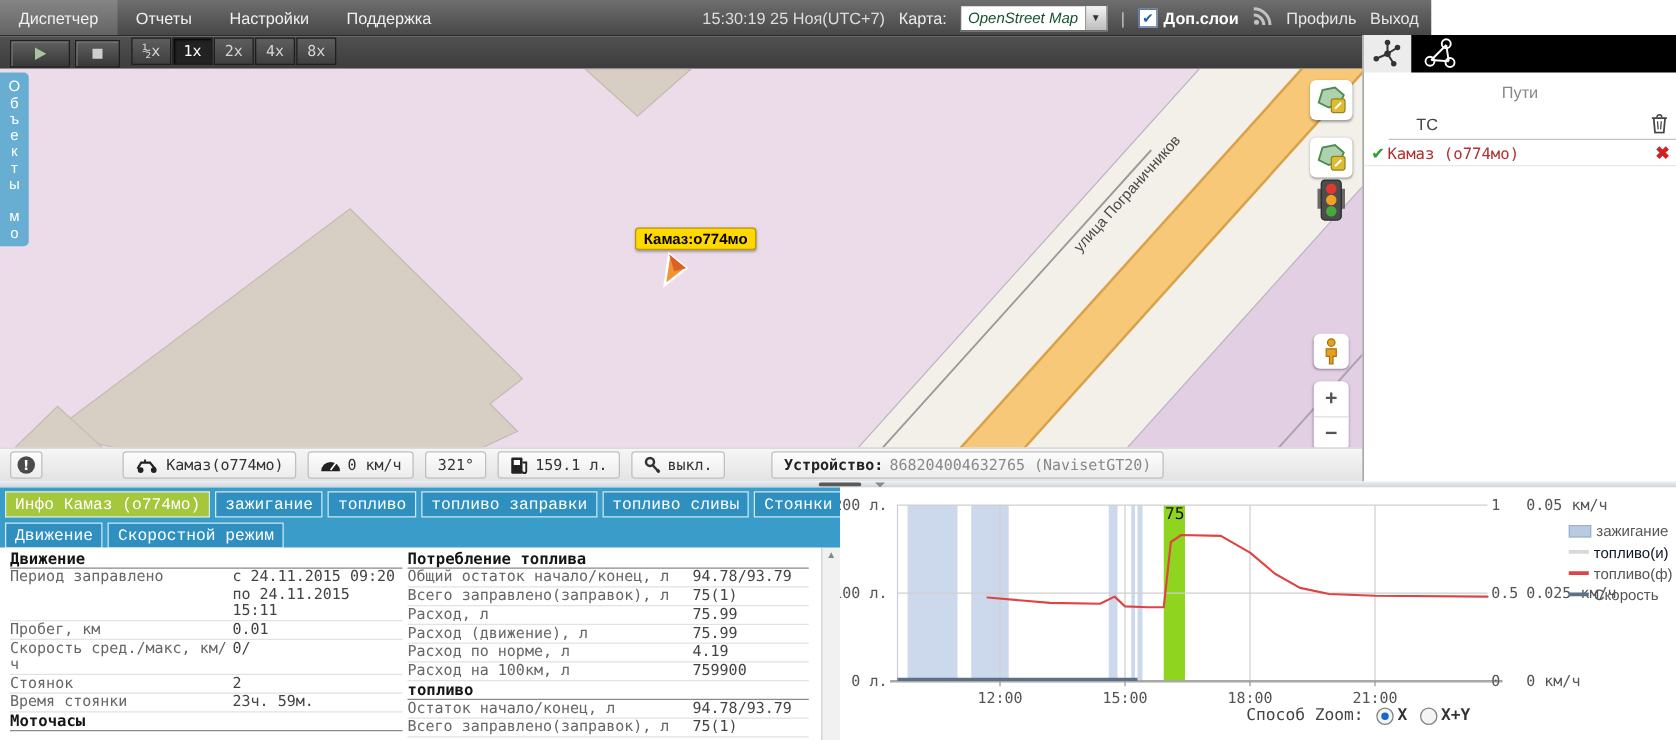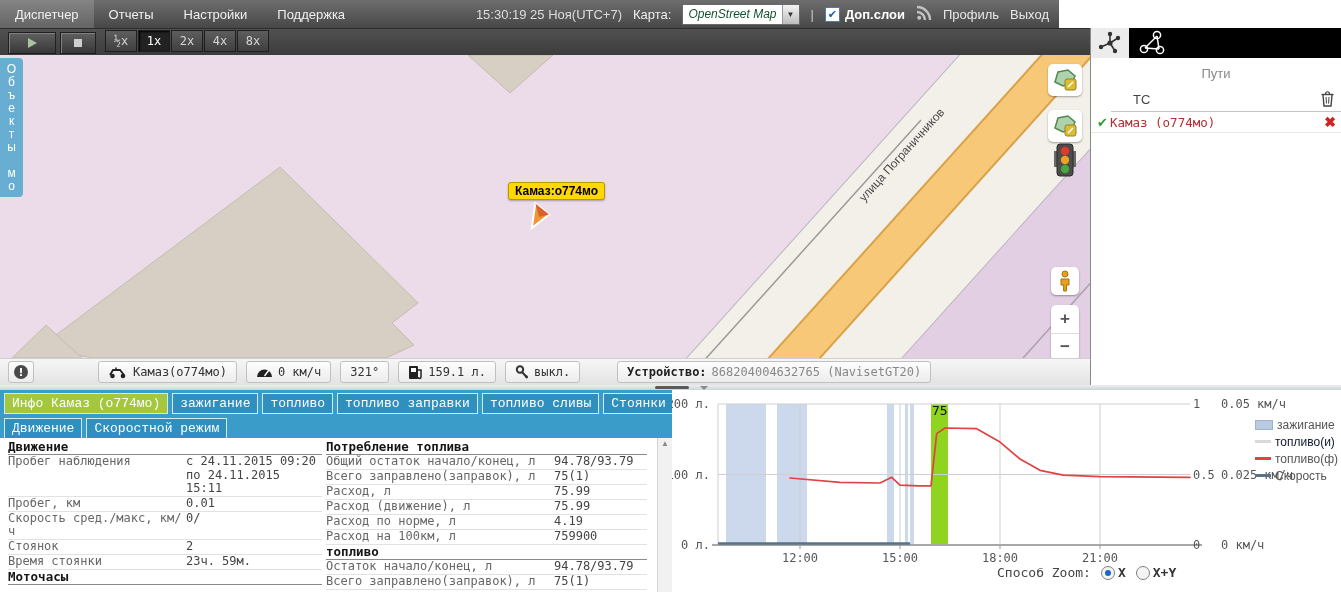"Диспетчер" #topbar { width: 1059px -> 1145px }
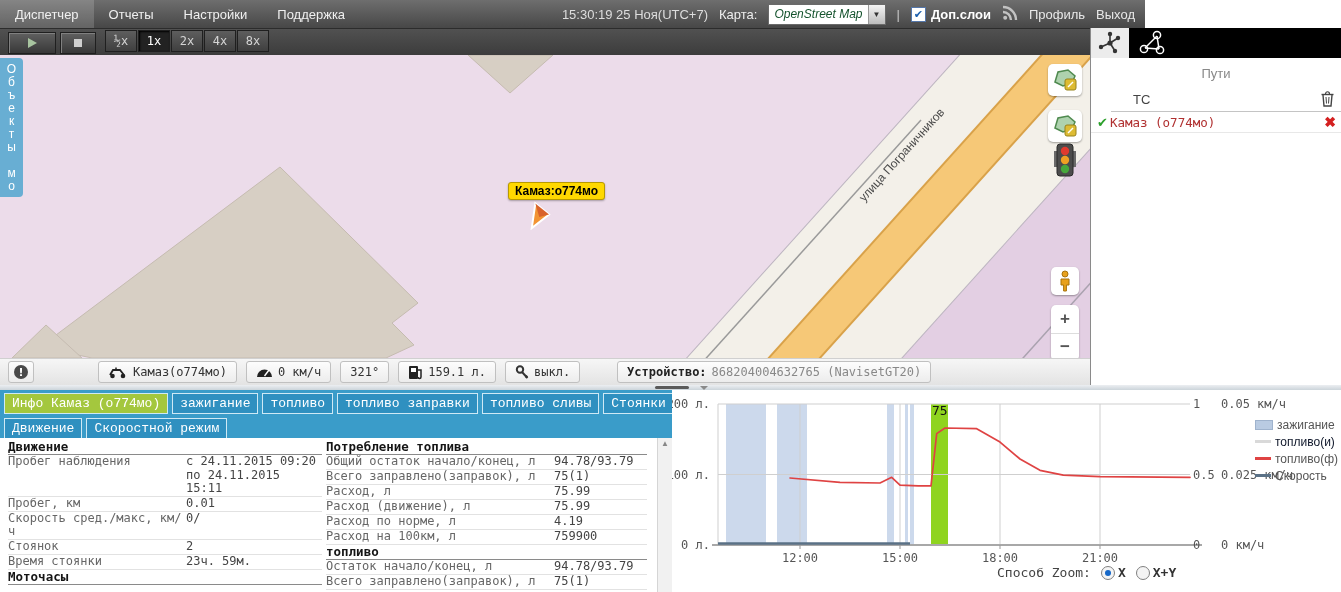"Пробег наблюдения" span.tlabel { text: Пробег наблюдения -> Период заправлено }
